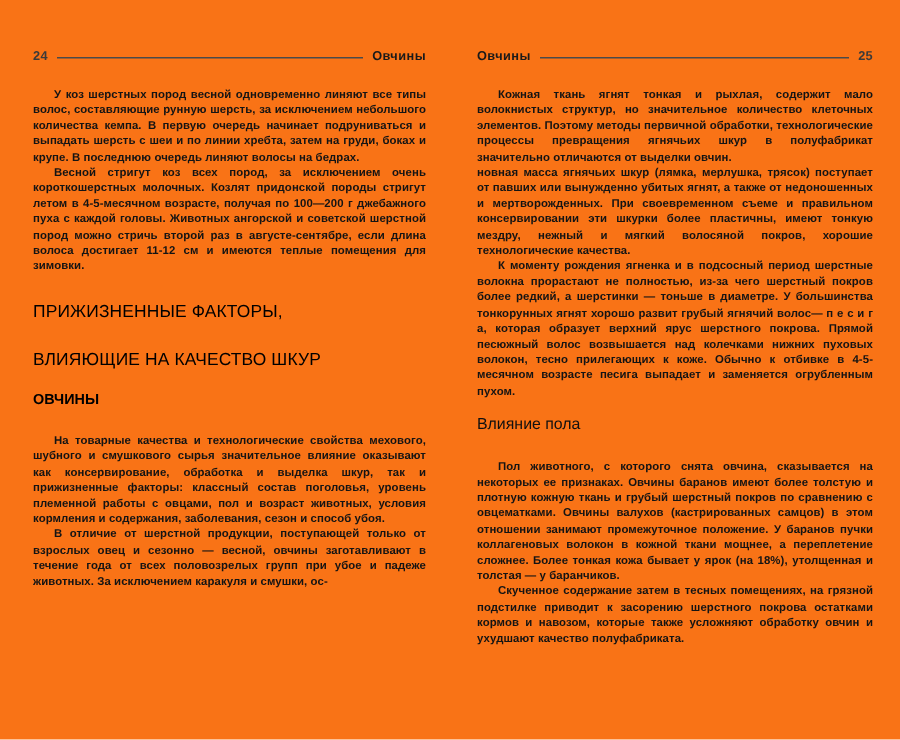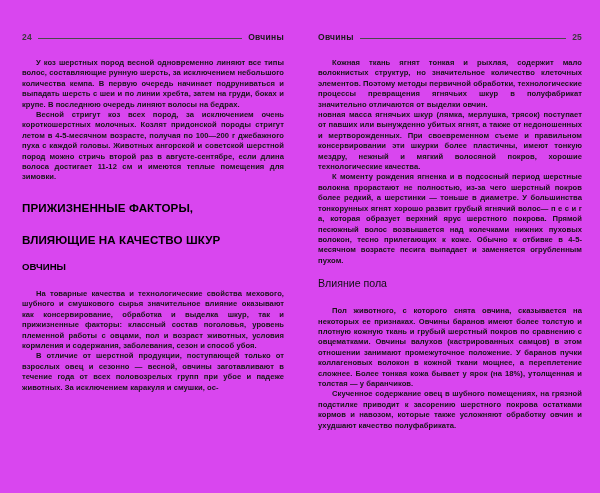"24" .page { background: #d946ef -> #f97316 }
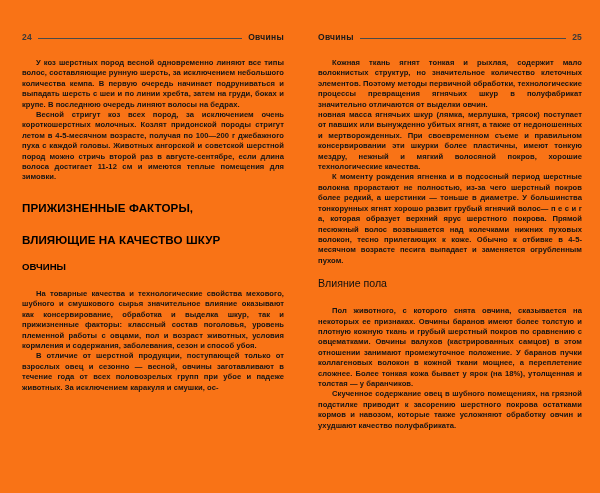"ПРИЖИЗНЕННЫЕ ФАКТОРЫ," h1.chapter { font-weight: 700 -> 400 }
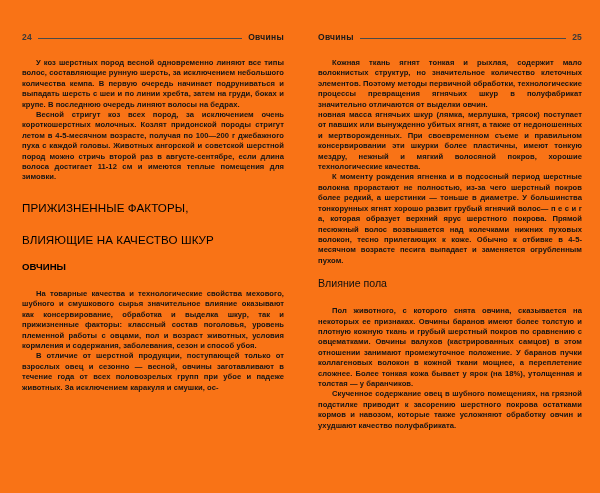"Скученное содержание овец в шубного" p.body { text: овец в шубного -> затем в тесных }
